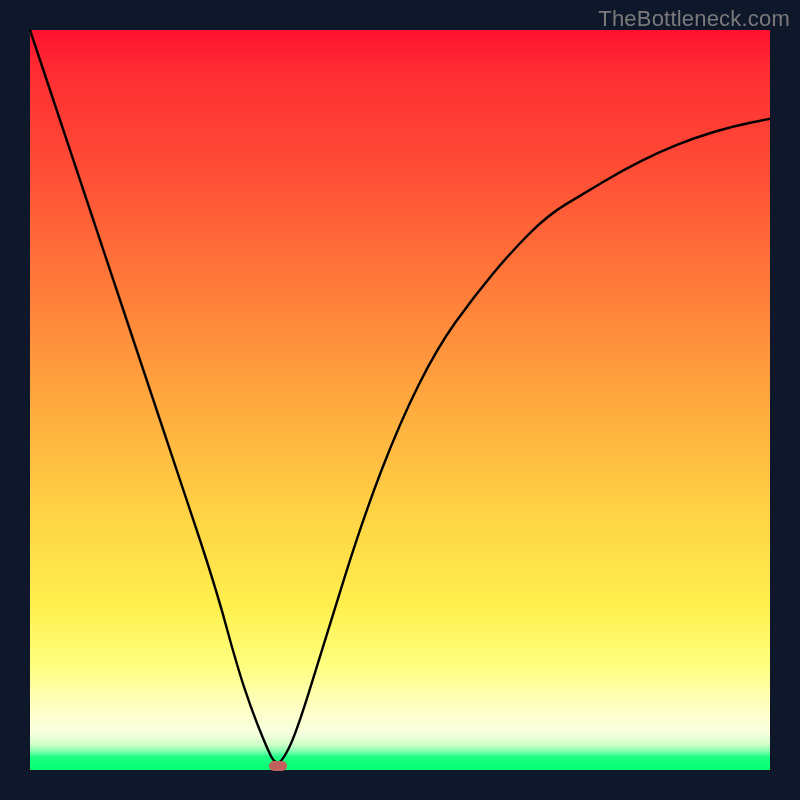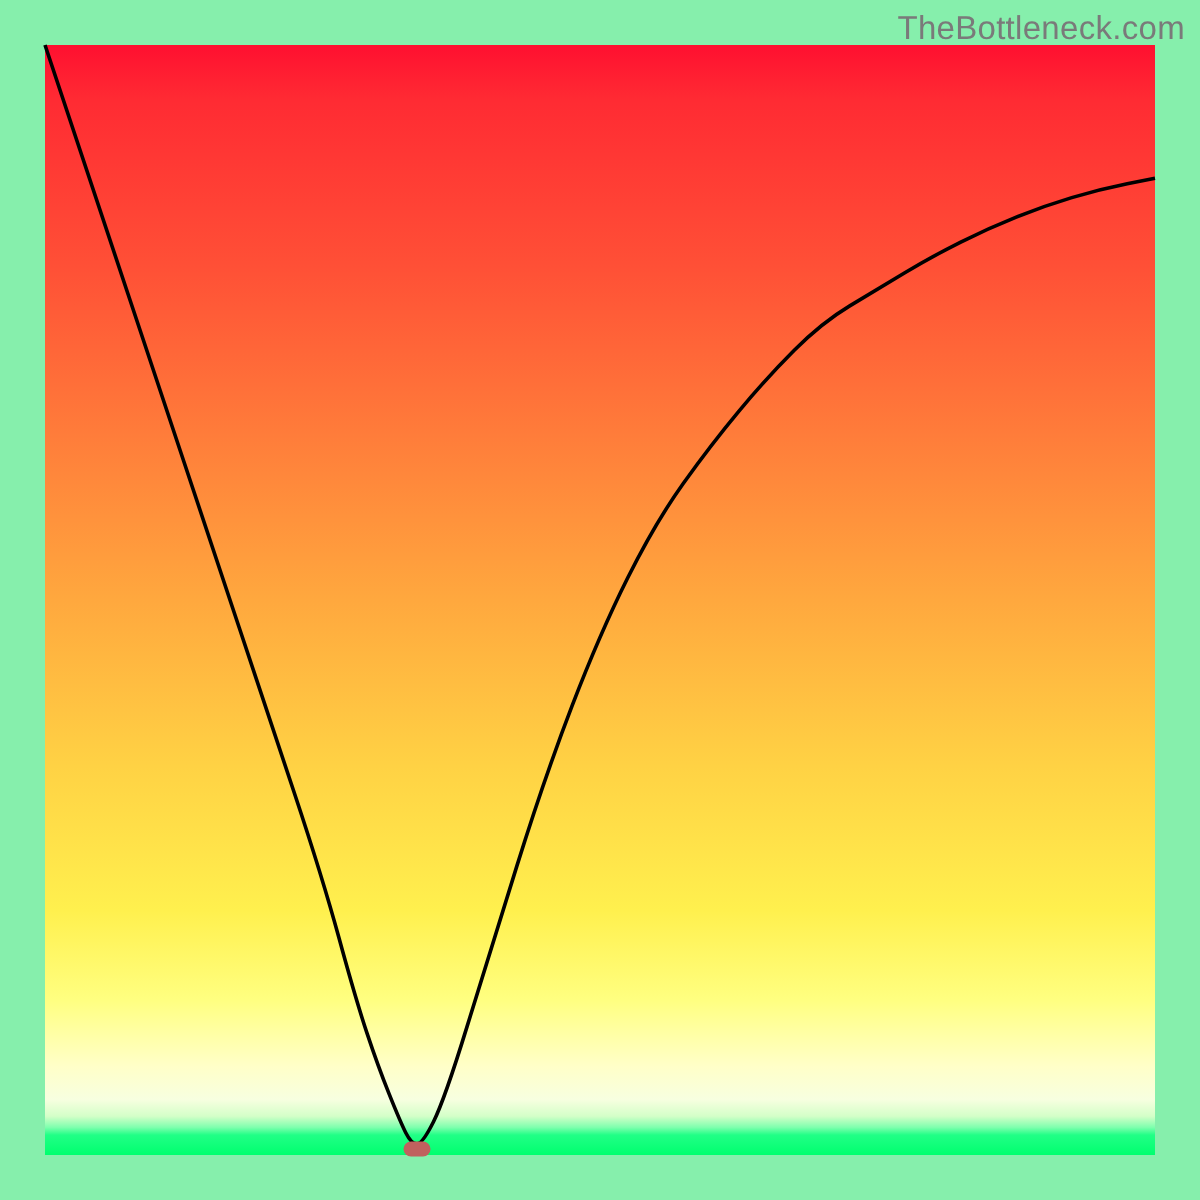"TheBottleneck.com" .frame { background: #86efac -> #0f172a }
